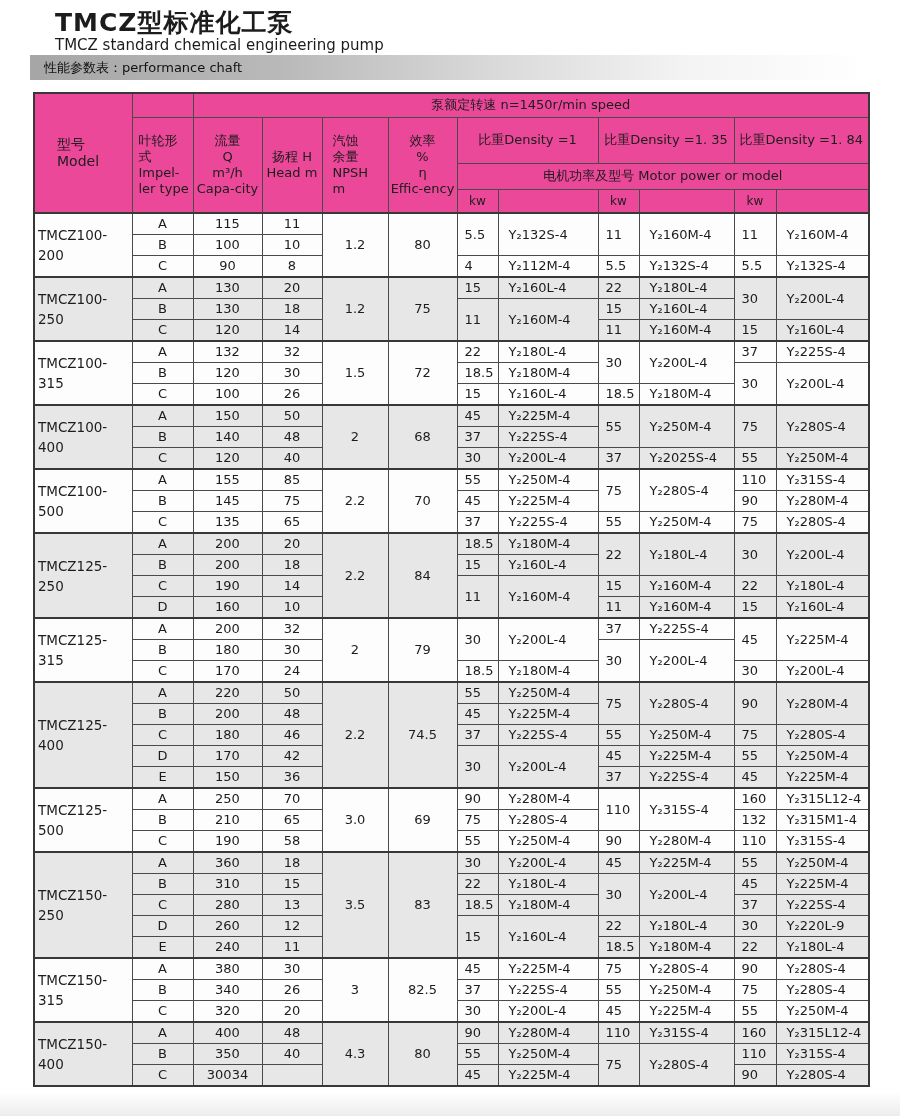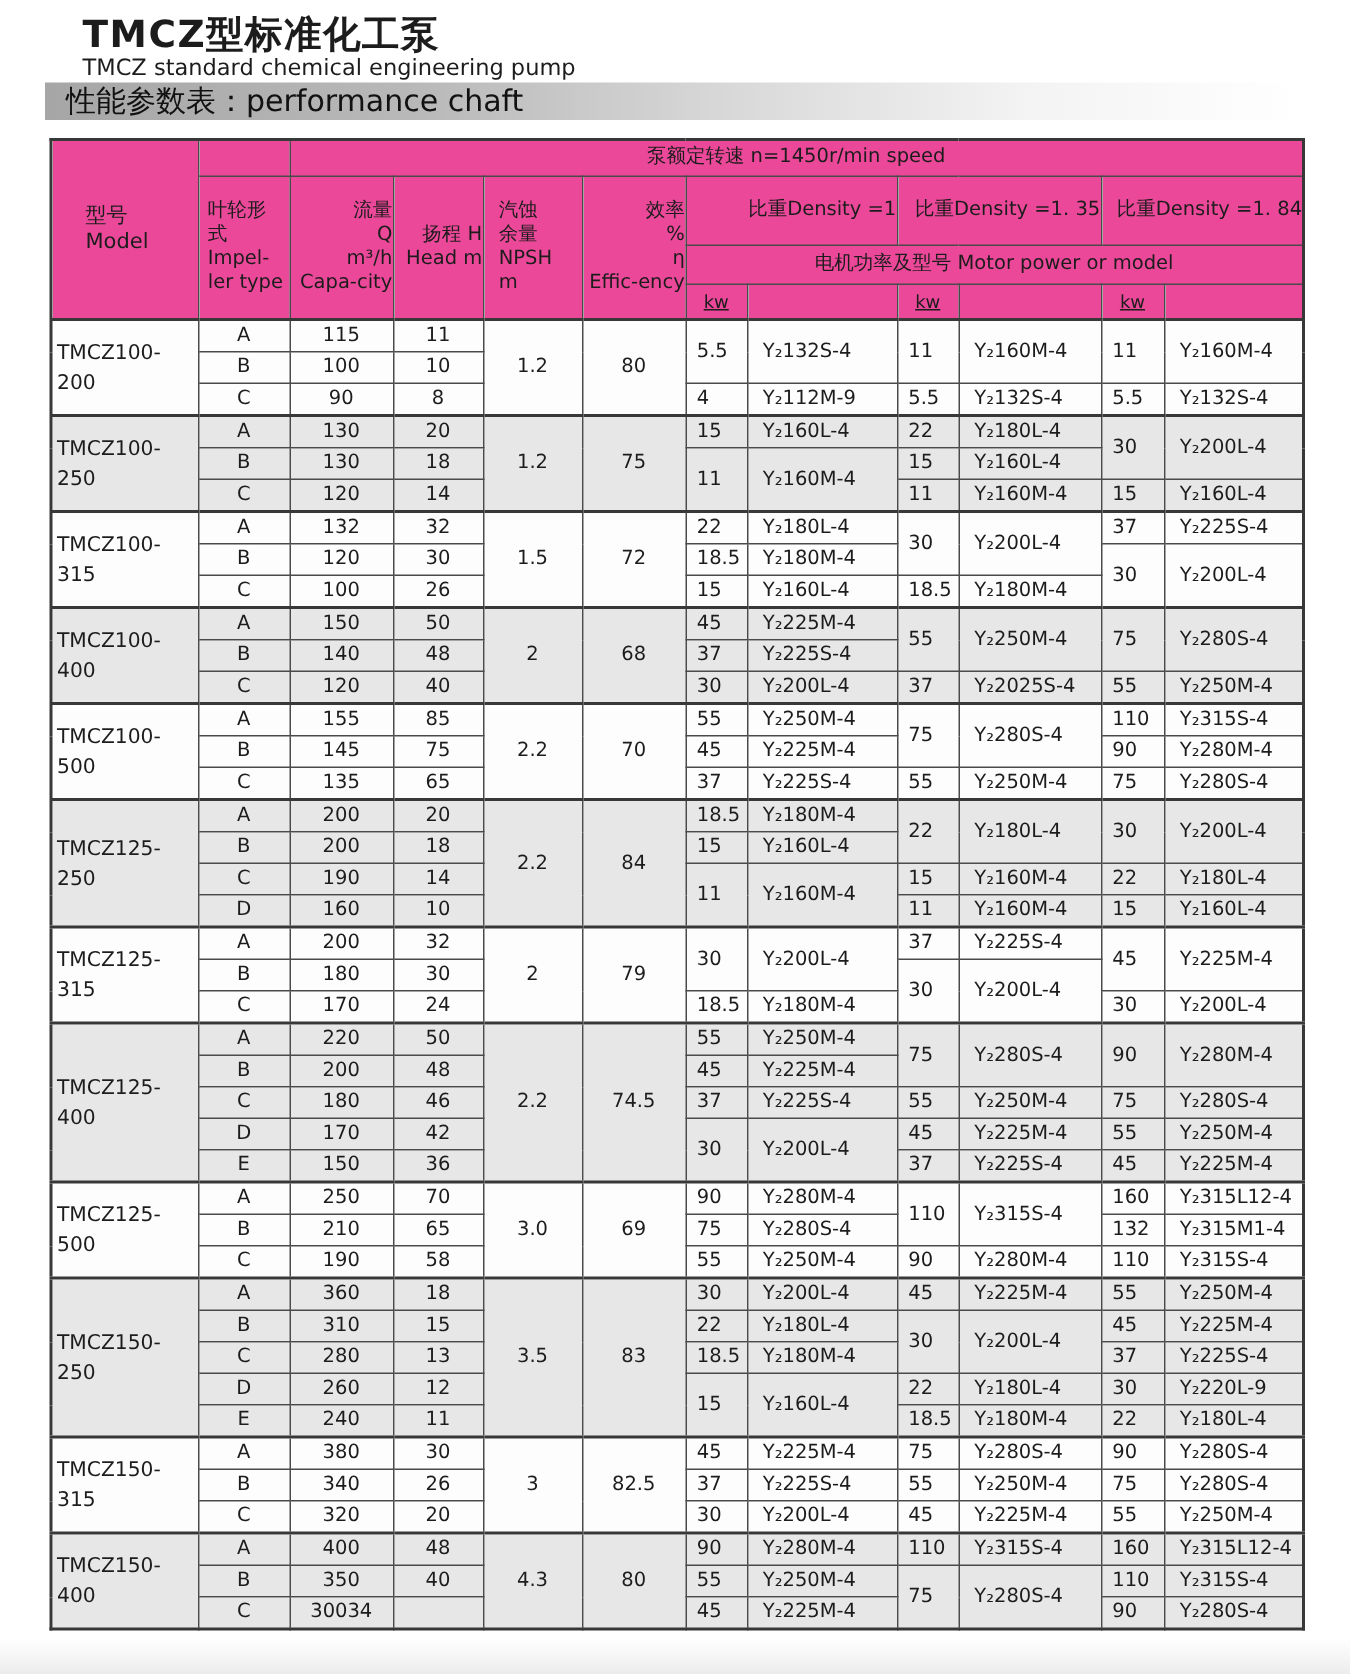"性能参数表：performance chaft" .section-bar { font-size: 20px -> 13px }
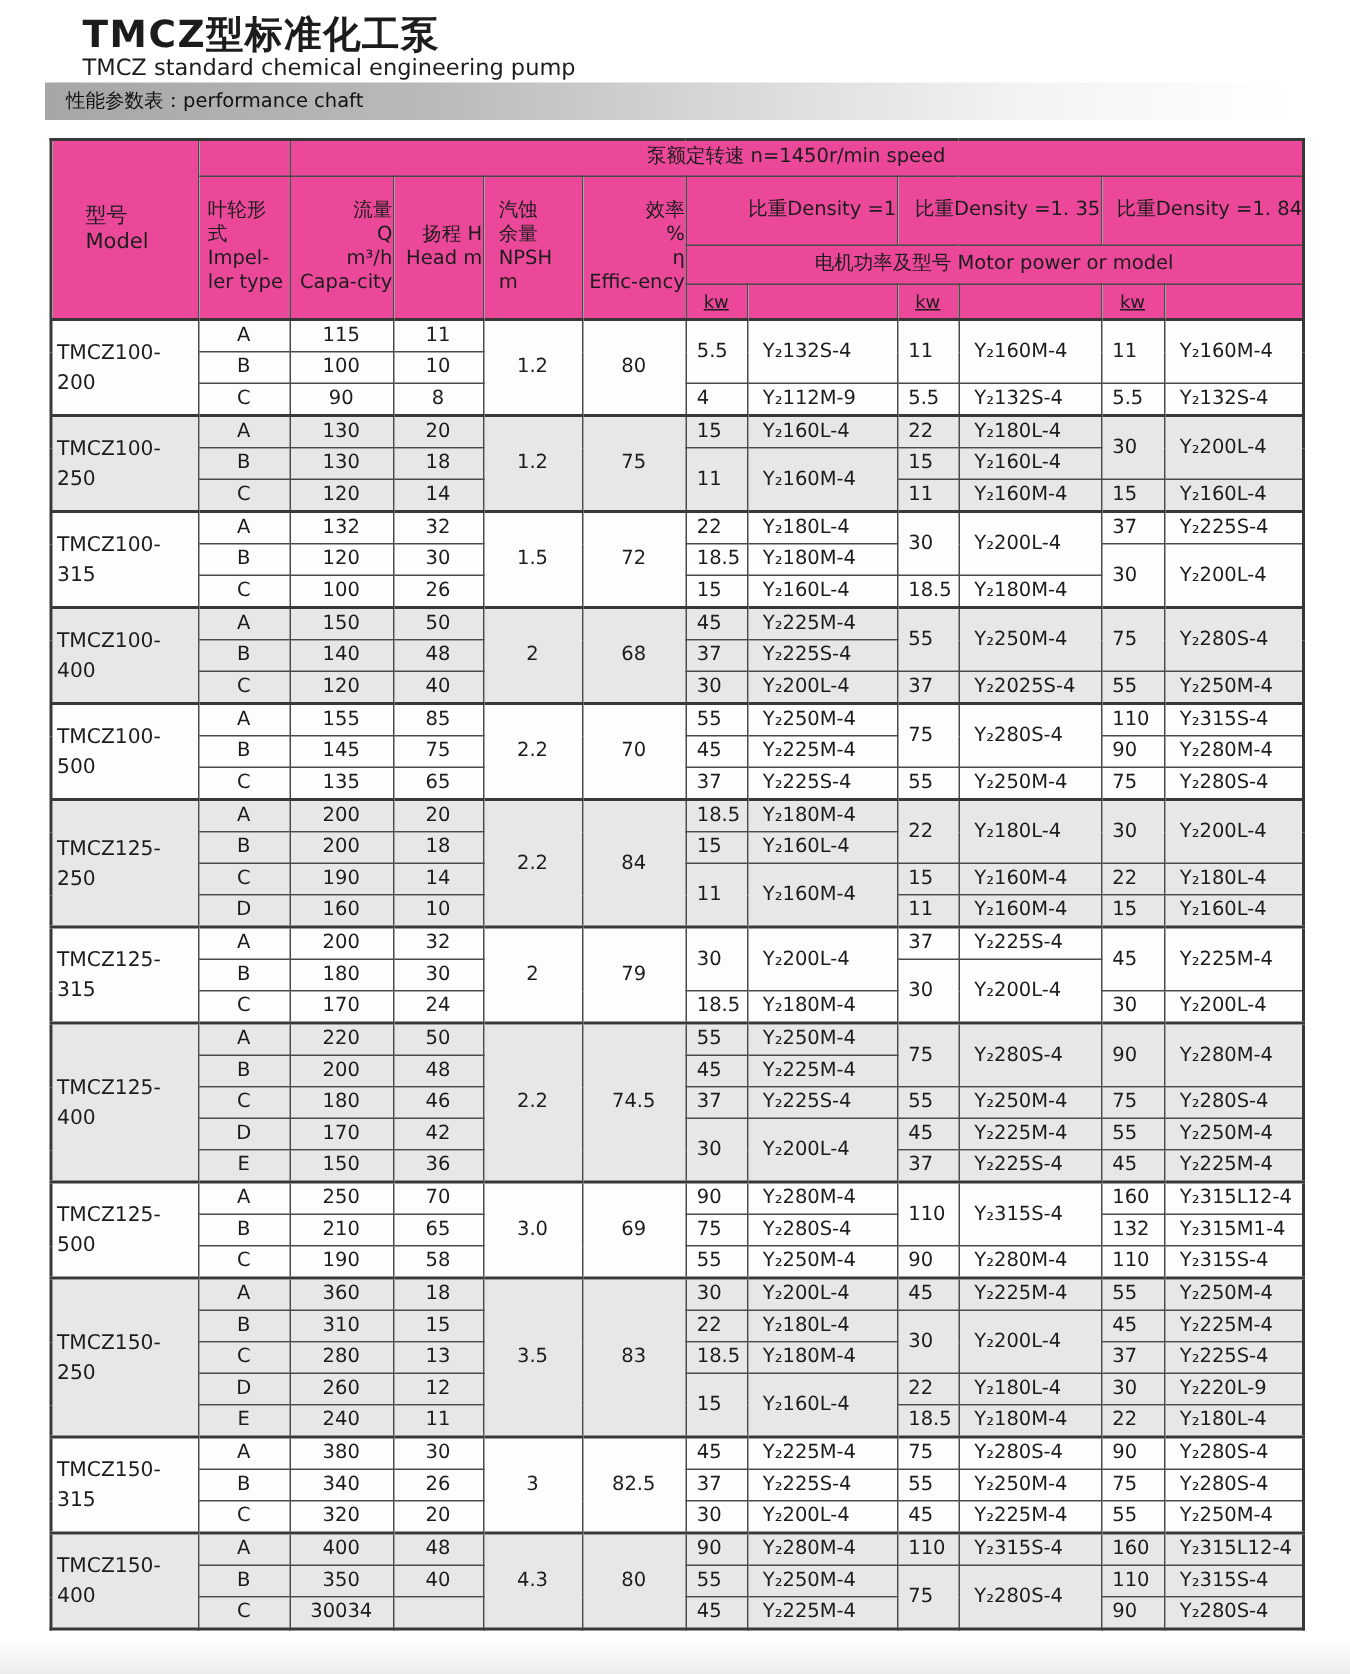"流量" .perf thead .r2 th { text-align: right -> none }
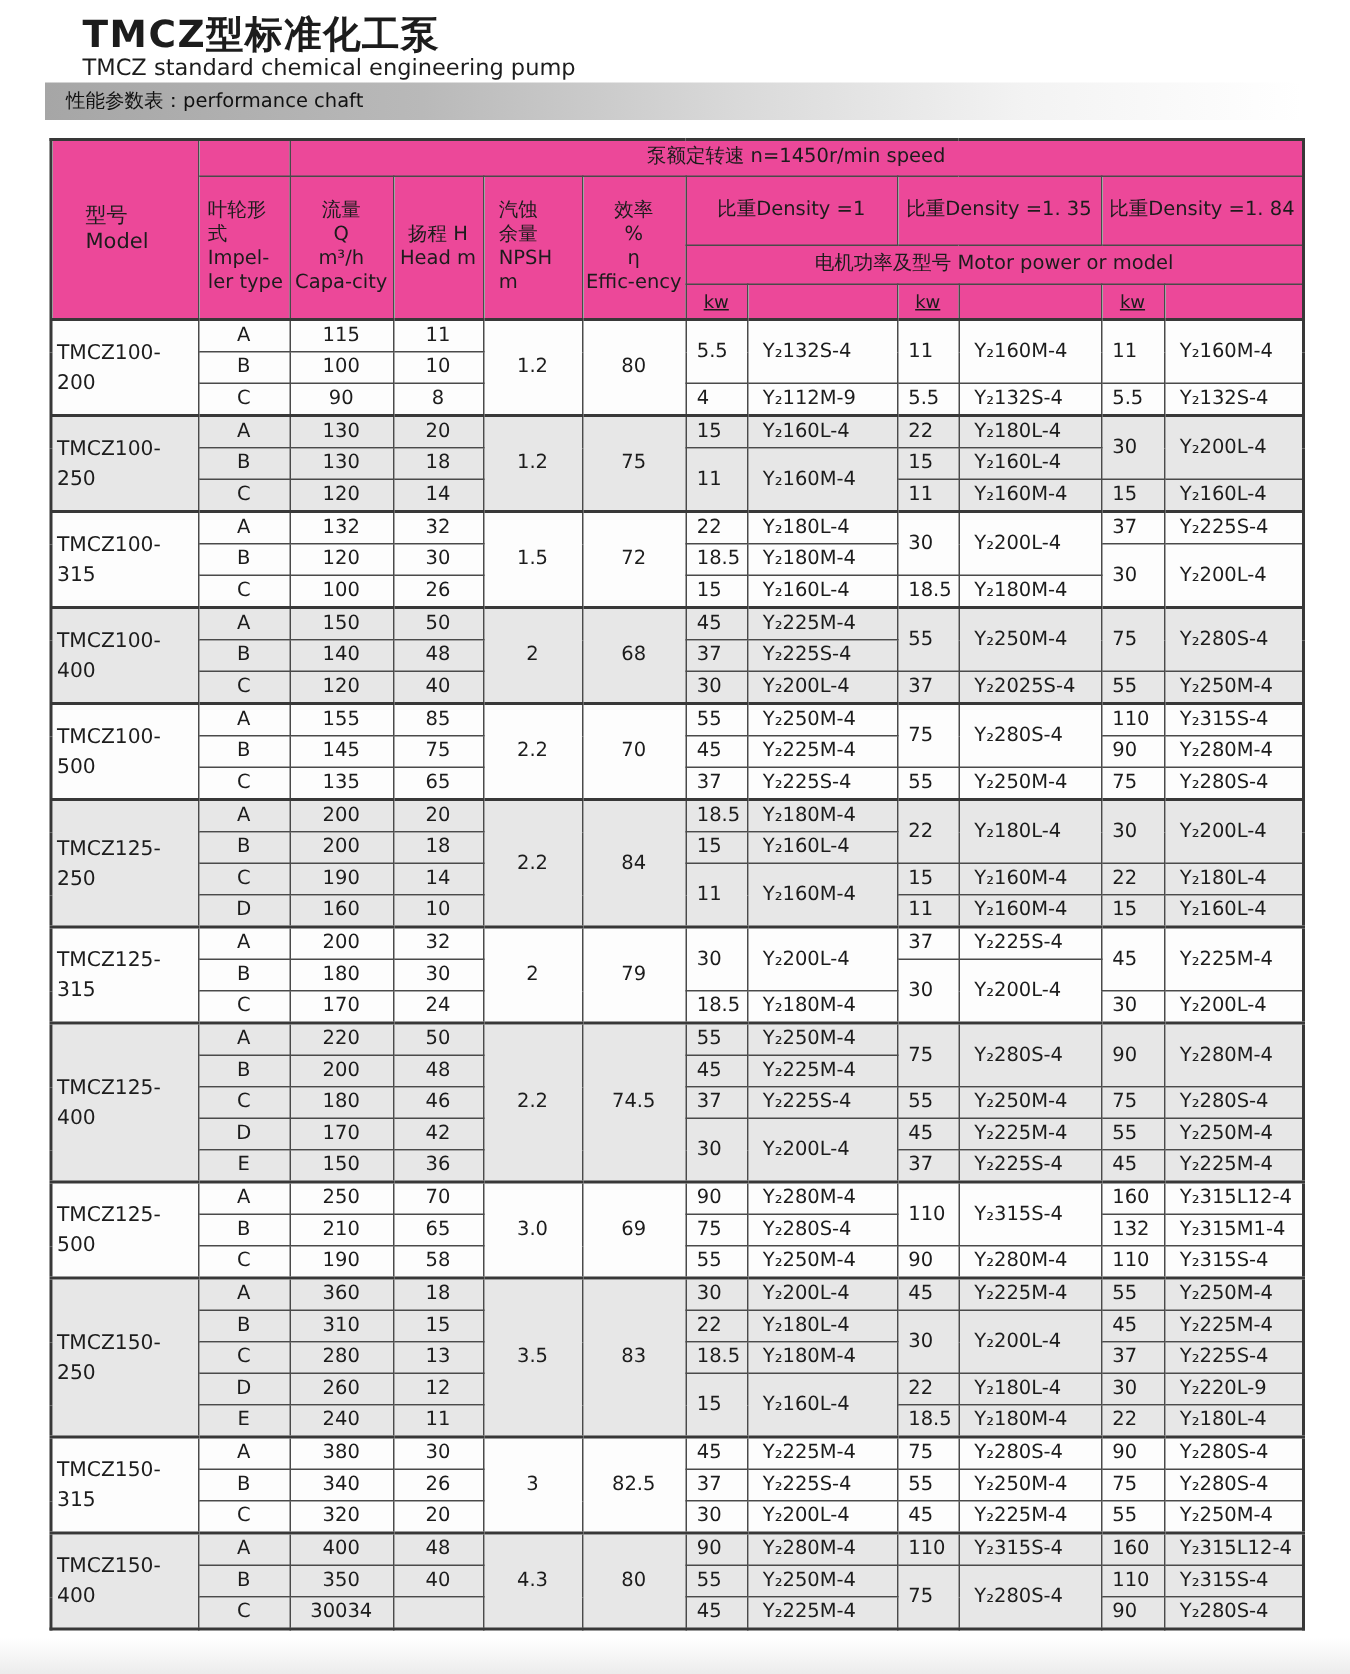"kw" .perf thead .r4 th { text-decoration: underline -> none }
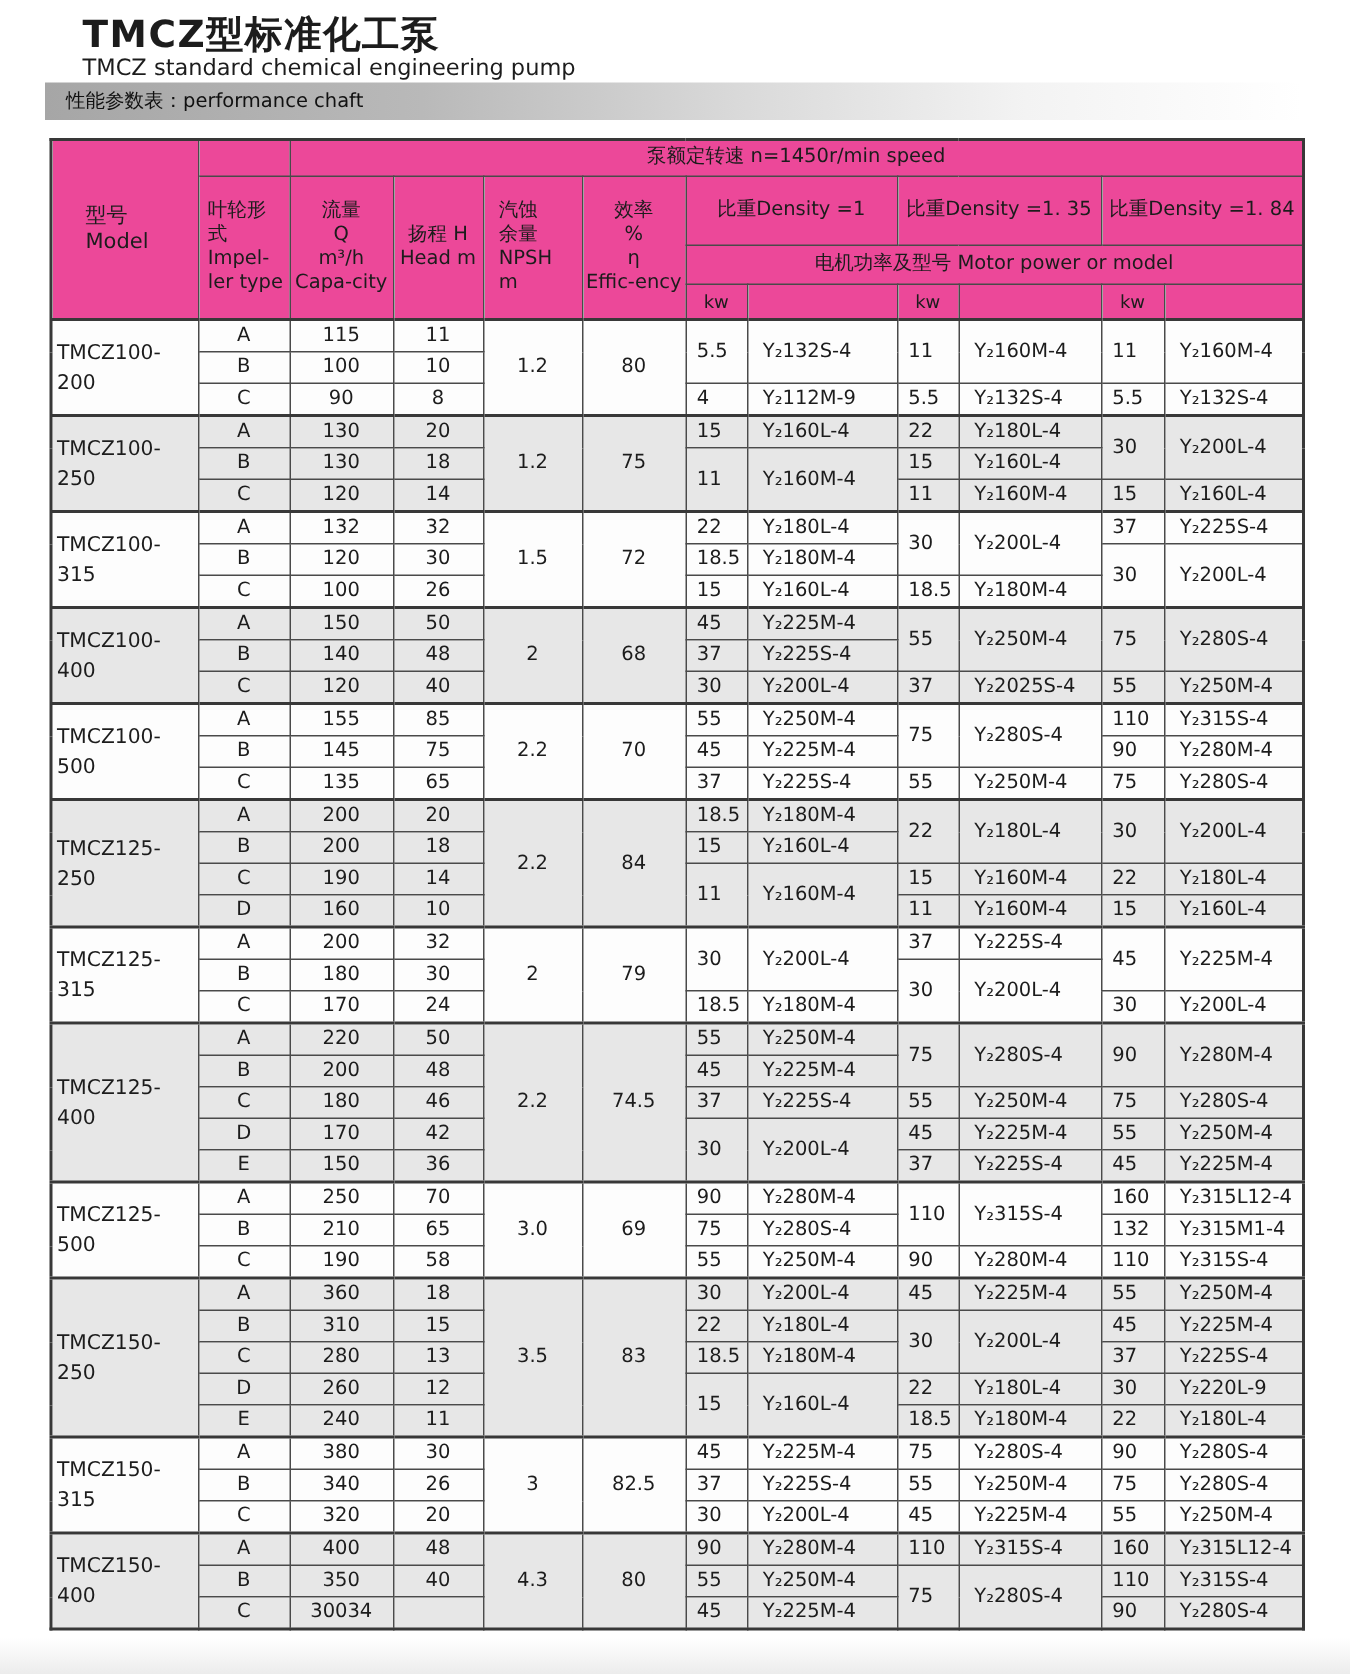"Y₂112M-9" td.c-motor { text: Y₂112M-9 -> Y₂112M-4 }
